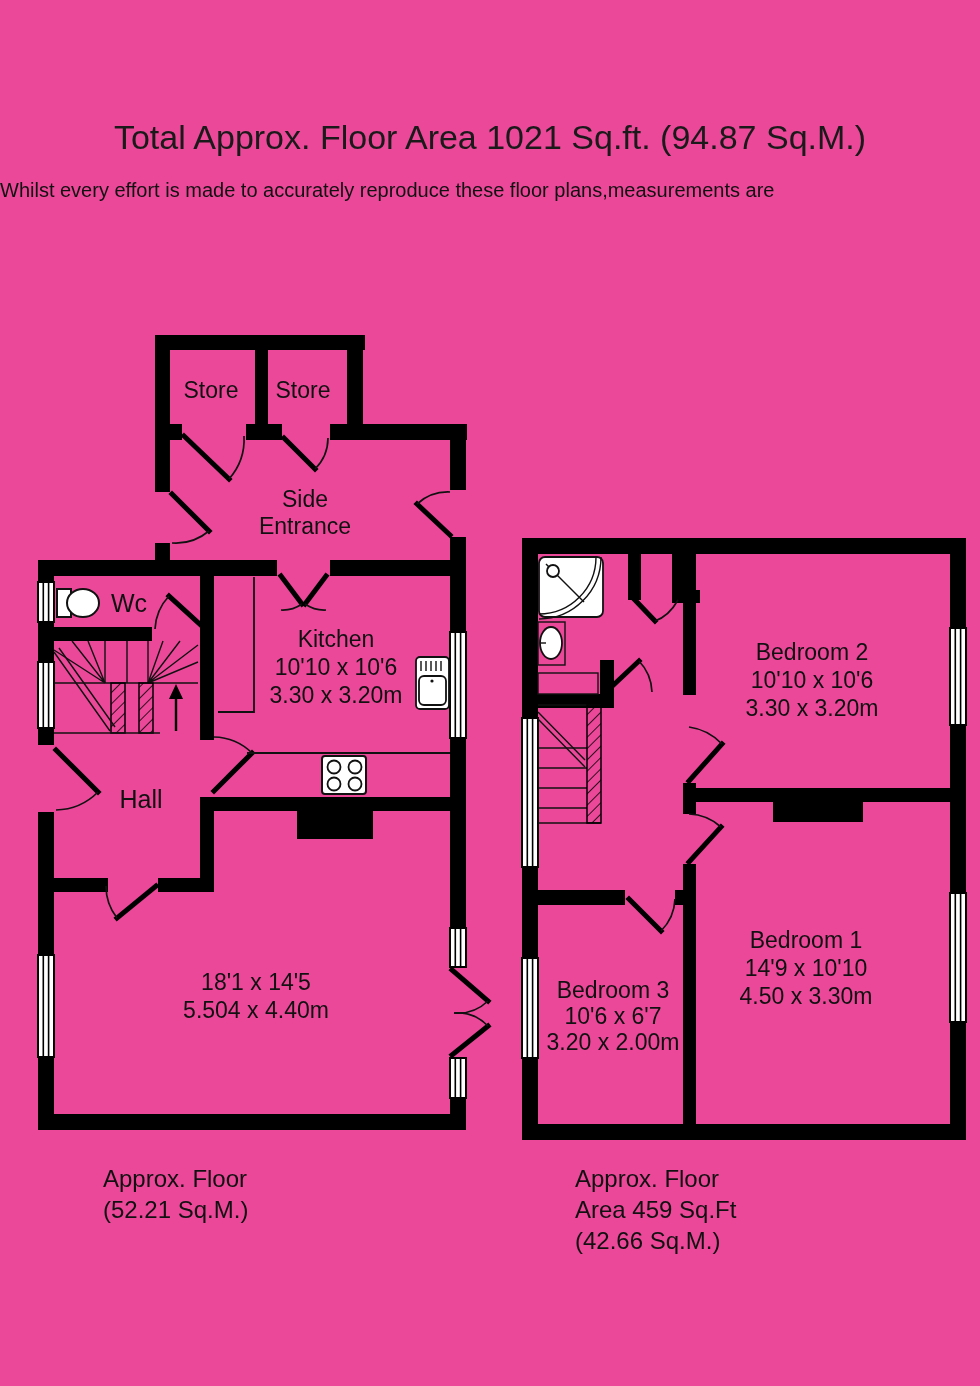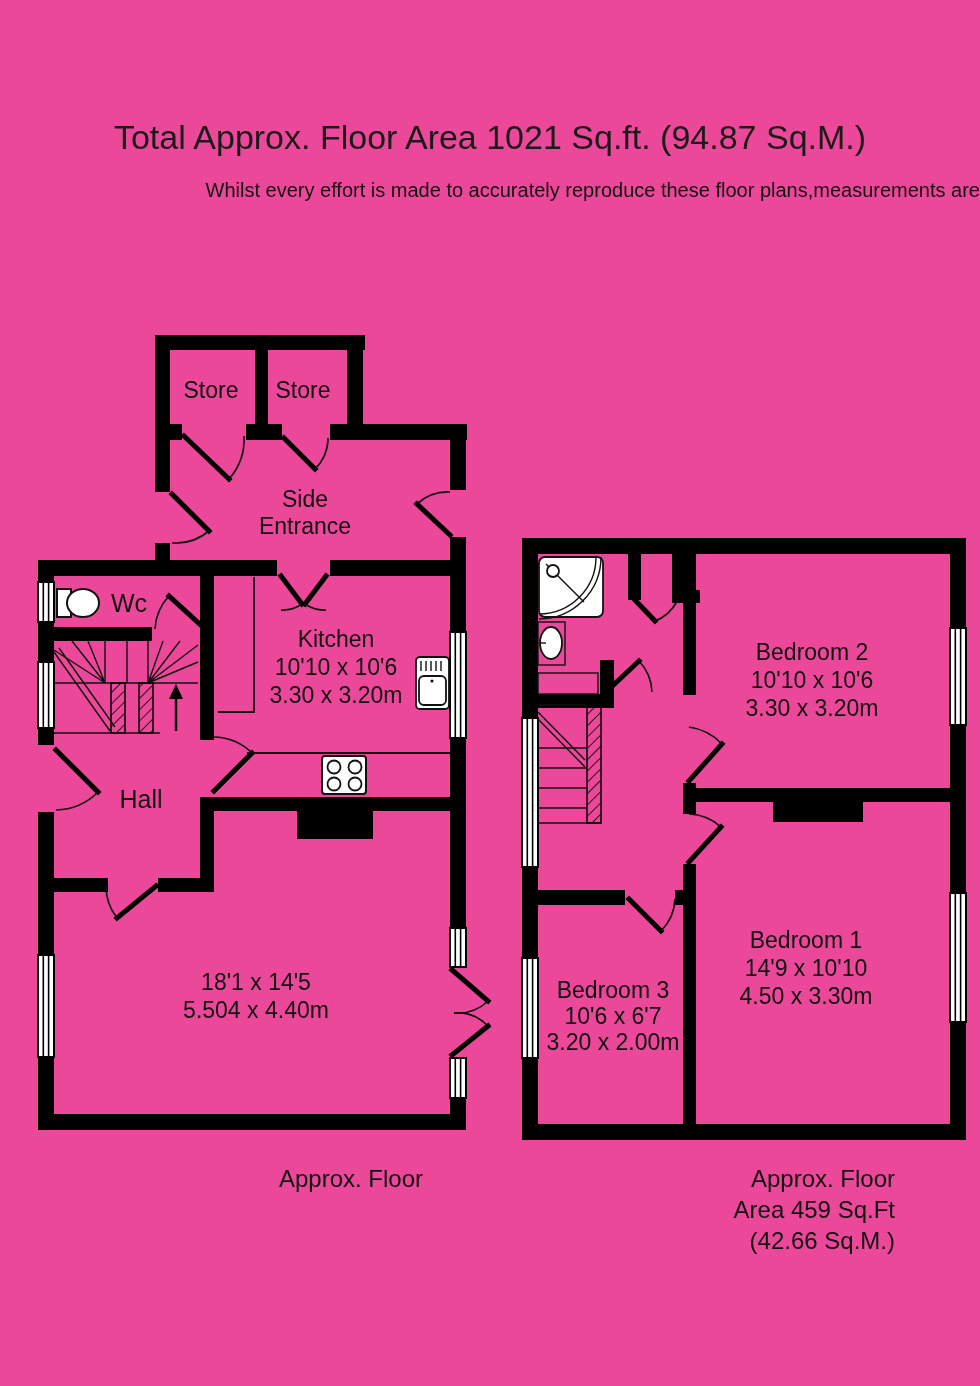"Whilst every effort is made" .disclaimer { text-align: right -> left }
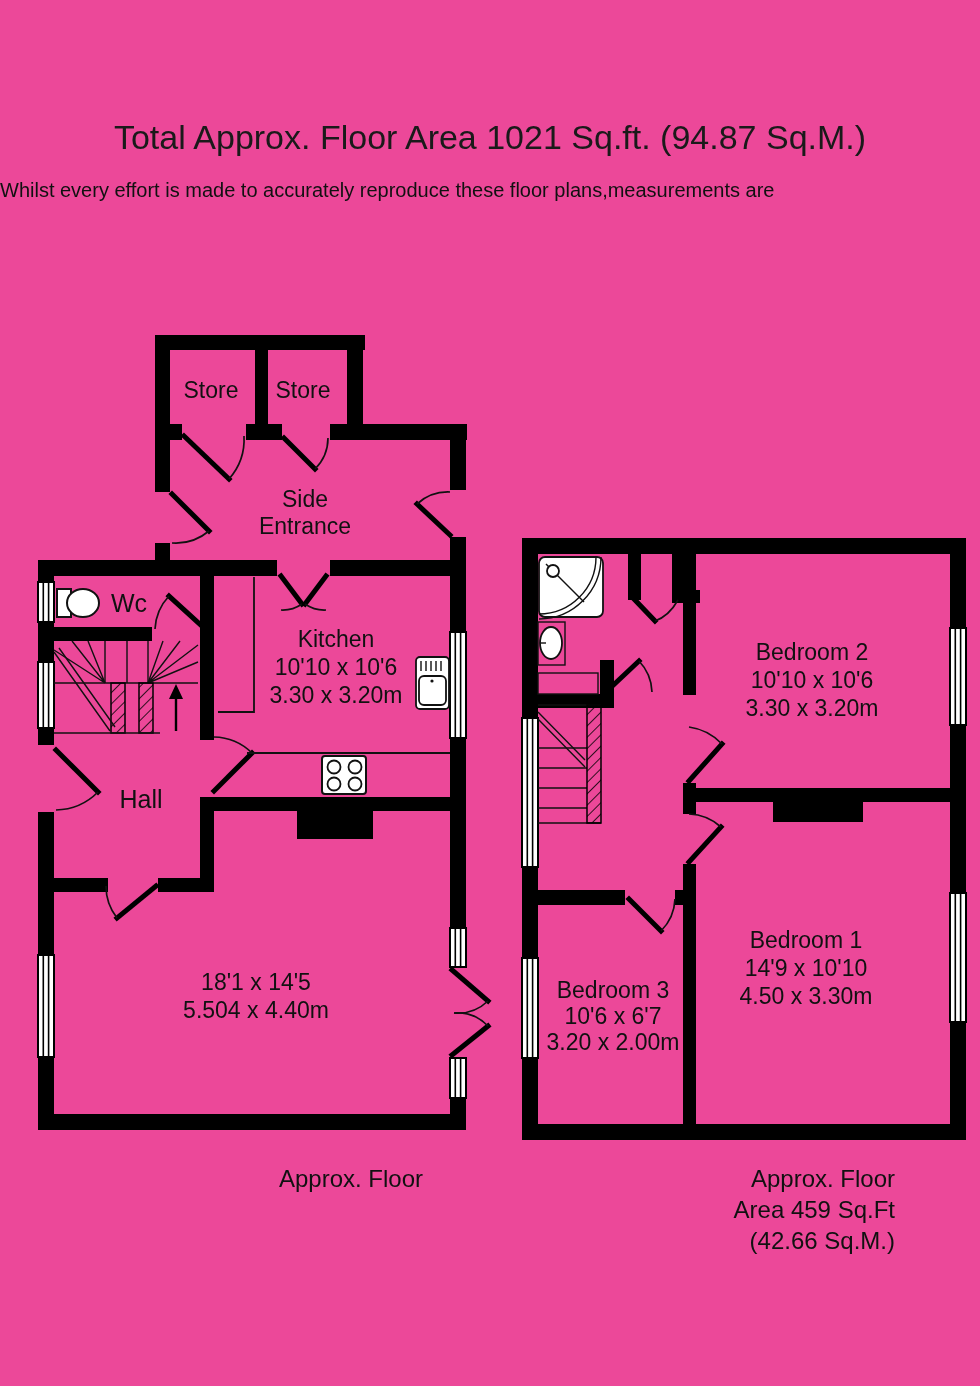"Approx. Floor" .arealabel { text-align: right -> left }
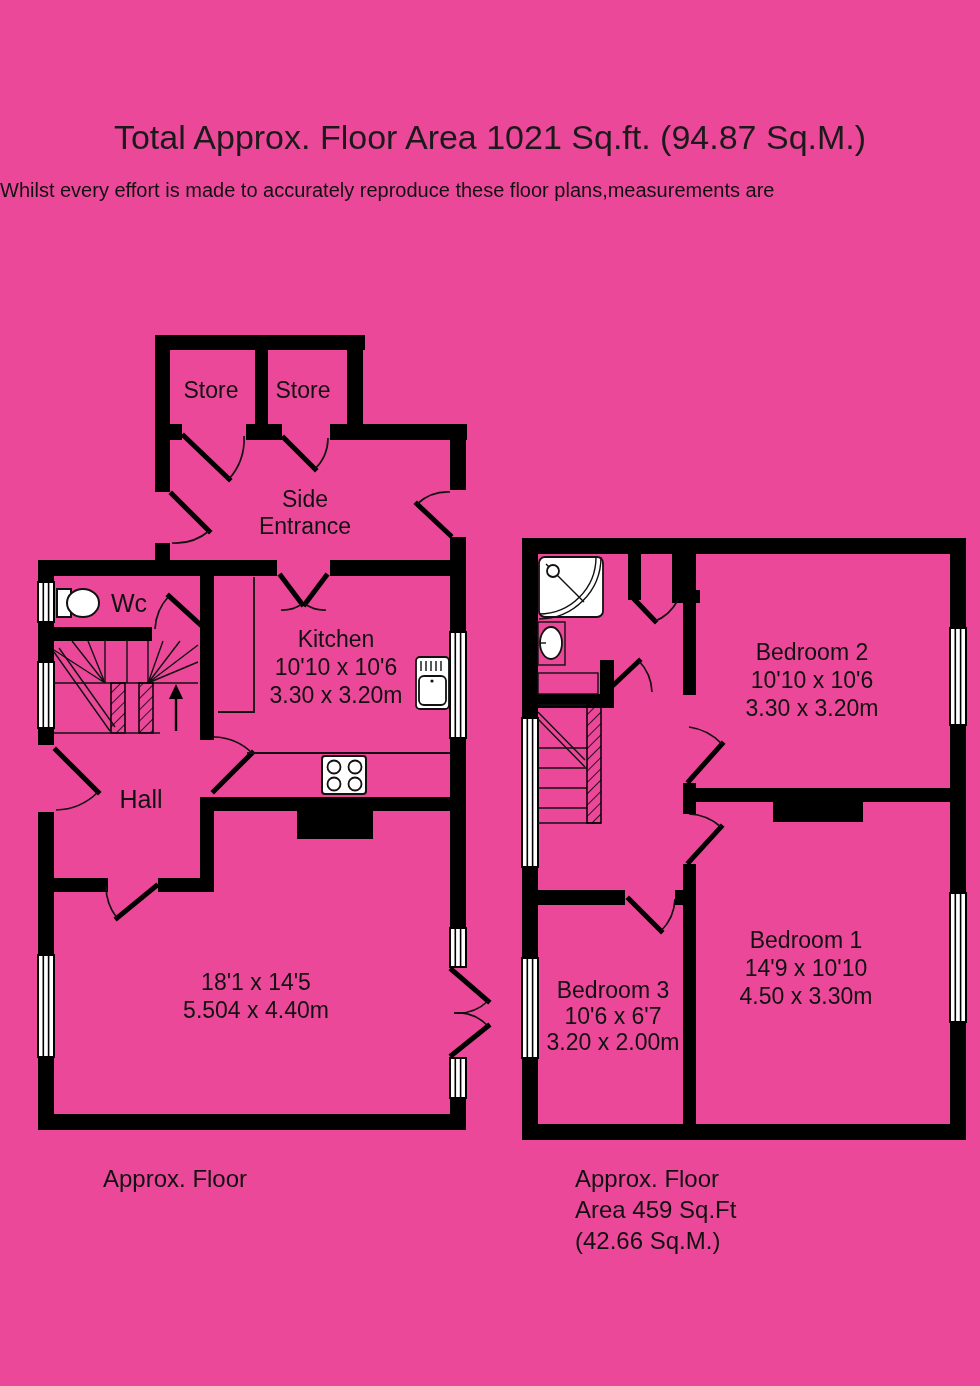"(52.21 Sq.M.)" div { html: none -> <div>(52.21 Sq.M.)</div> }
